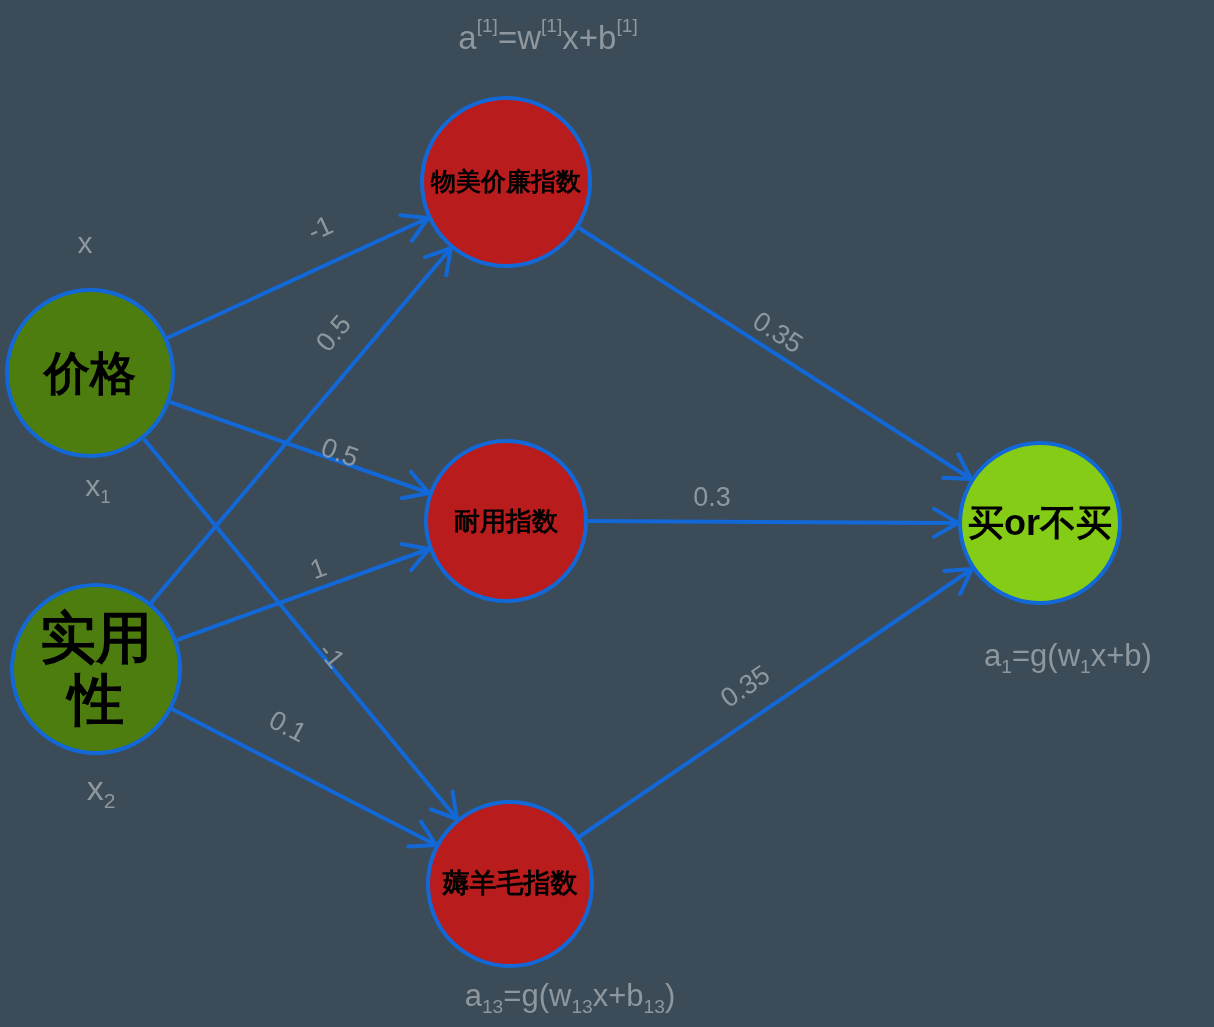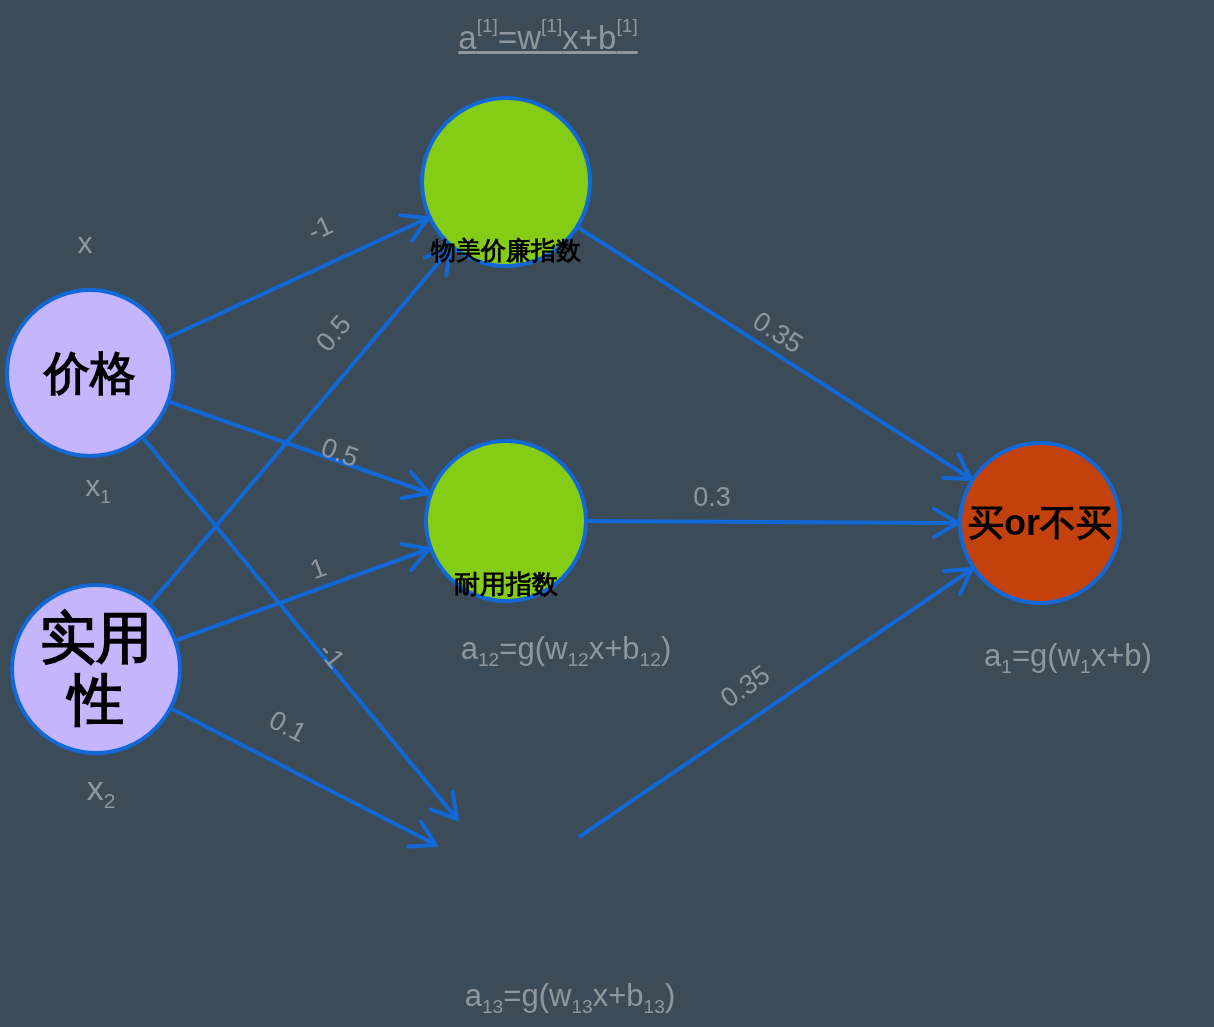"a[1]=w[1]x+b[1]" div.annot { text-decoration: underline -> none }
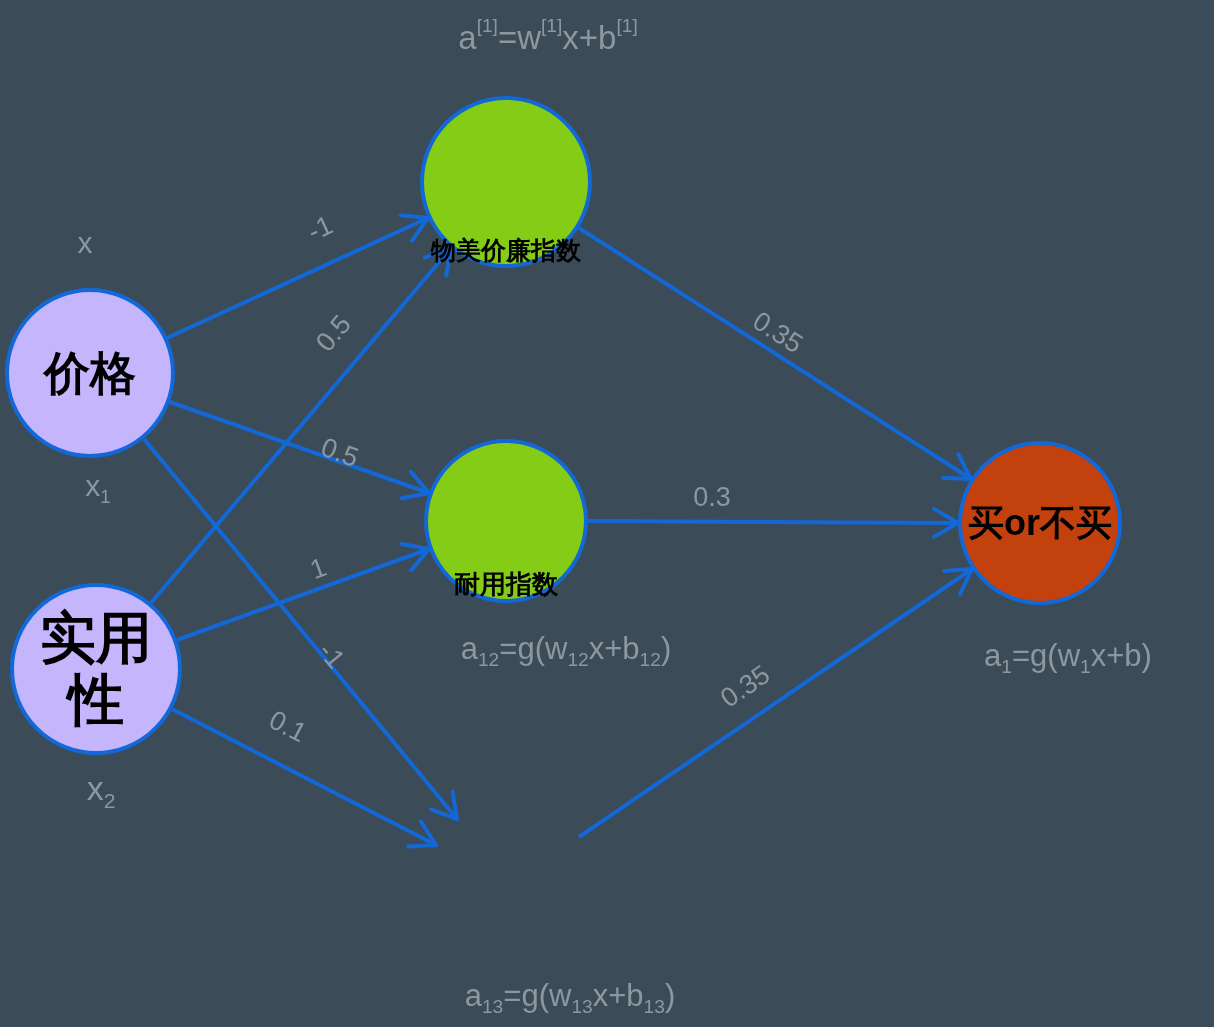"物美价廉指数" .node.hidden { align-items: flex-end -> none; background: #84cc16 -> #b91c1c }
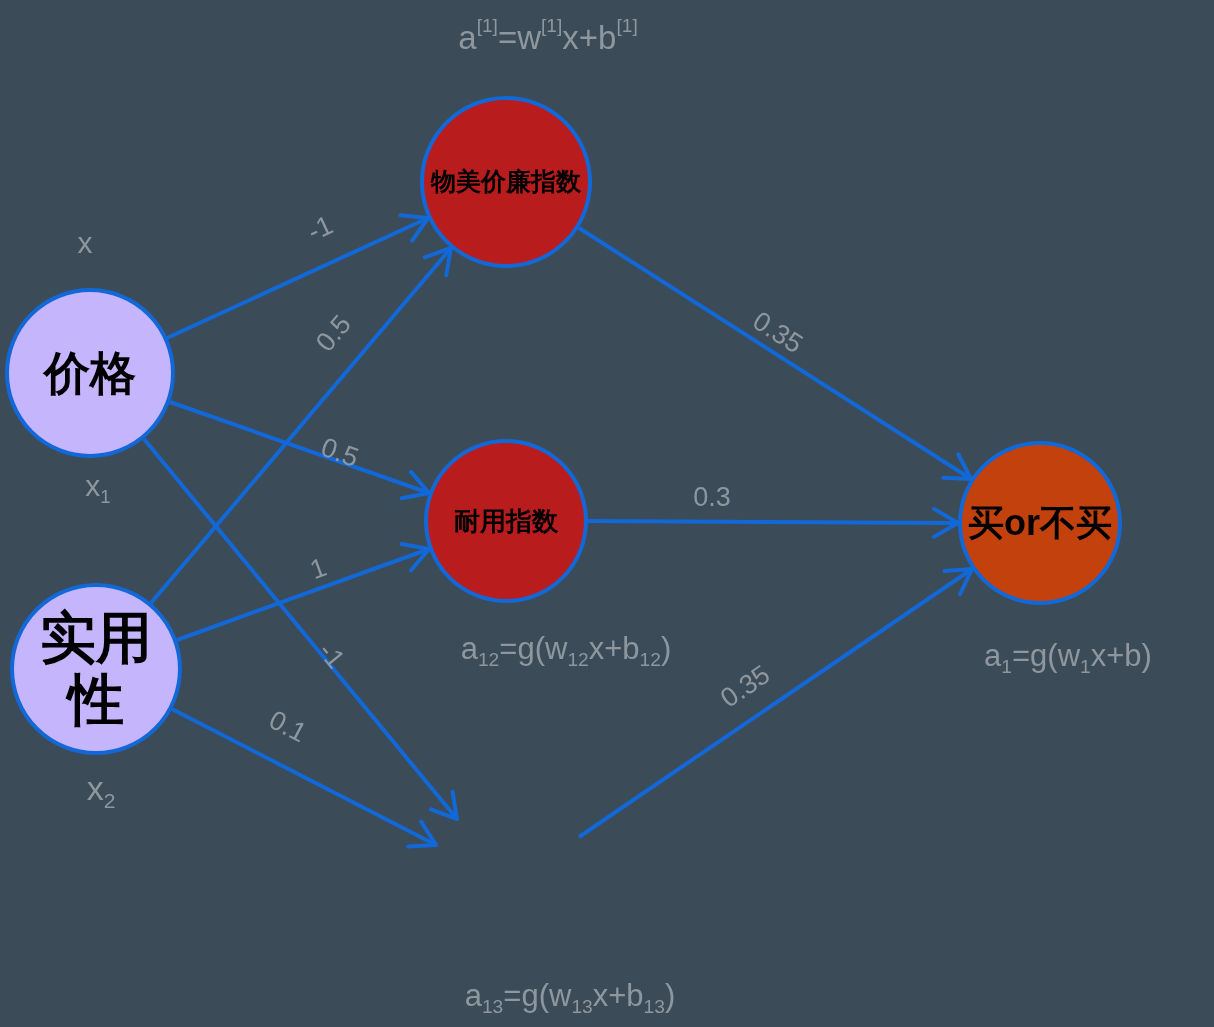"价格" .node.input { background: #c4b5fd -> #4d7c0f }
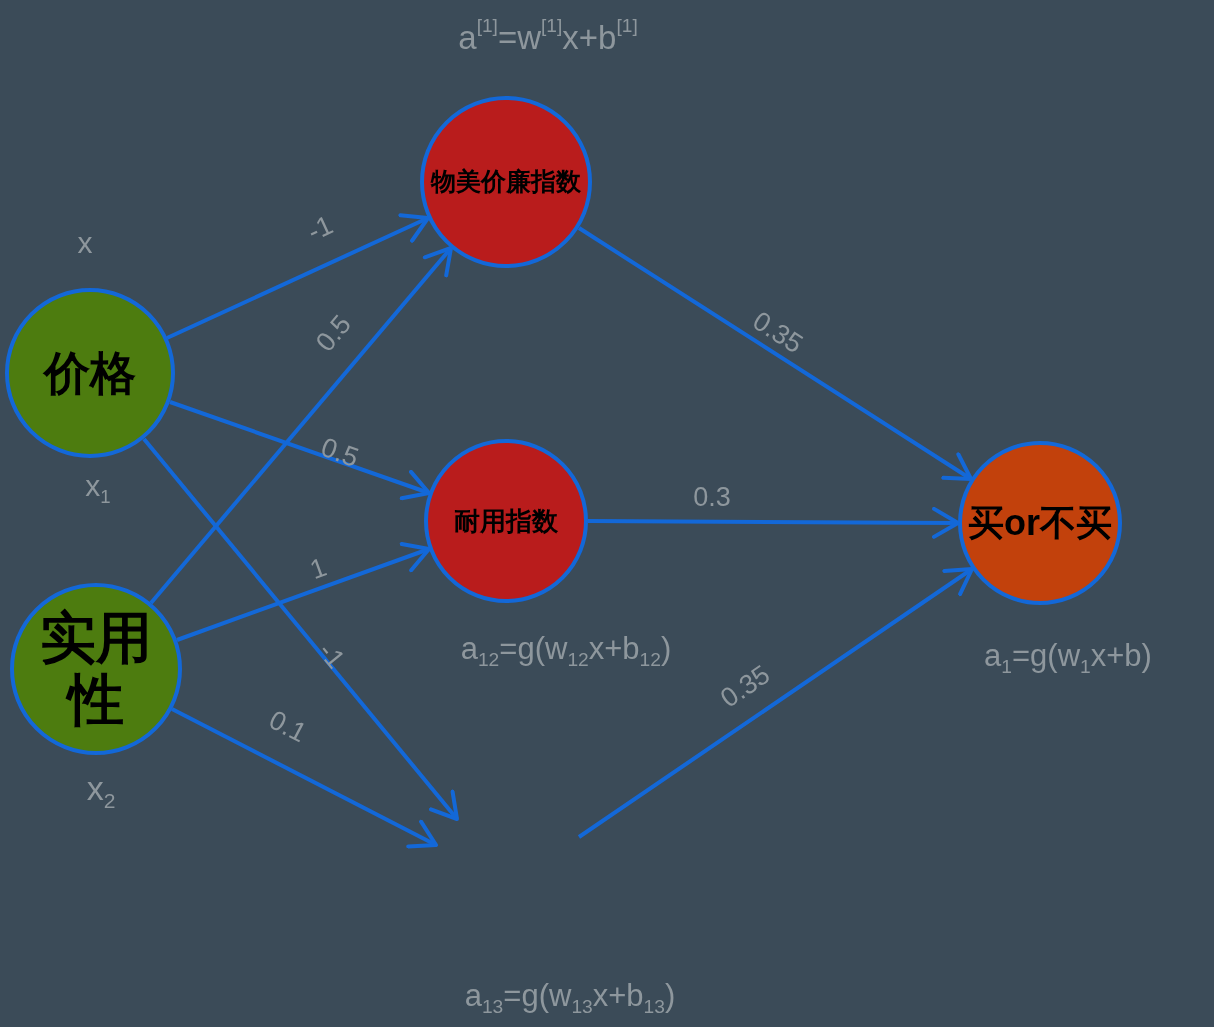"买or不买" .node.output { background: #c2410c -> #84cc16 }
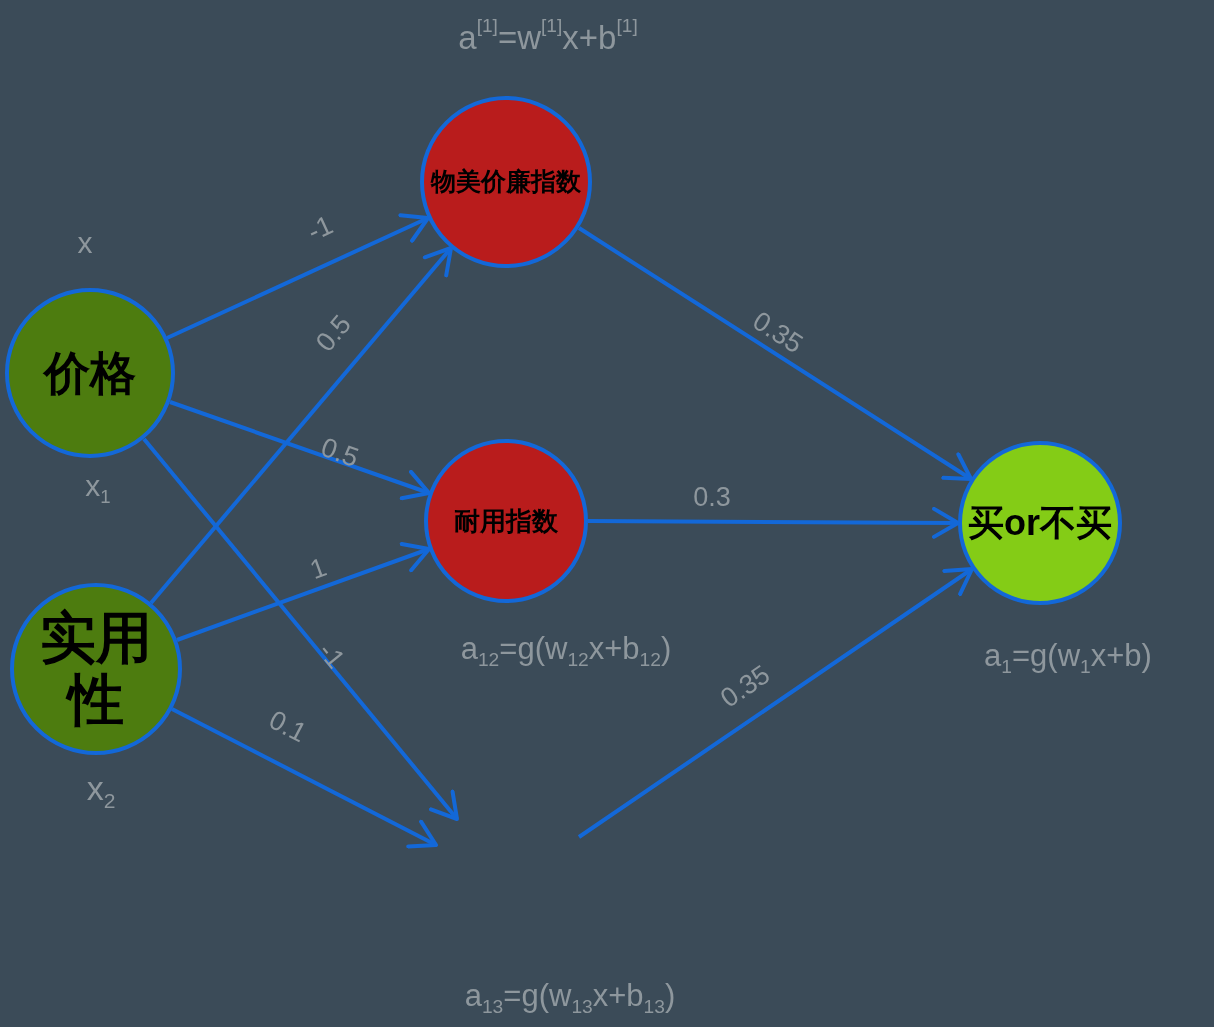"a12=g(w12x+b12)" div.annot { html: <div> <span>a</span><sub>12</sub><span>=g(w</span><sub>12</sub><span>x+b</span><sub>12</sub><span>)</span> </div> -> none }
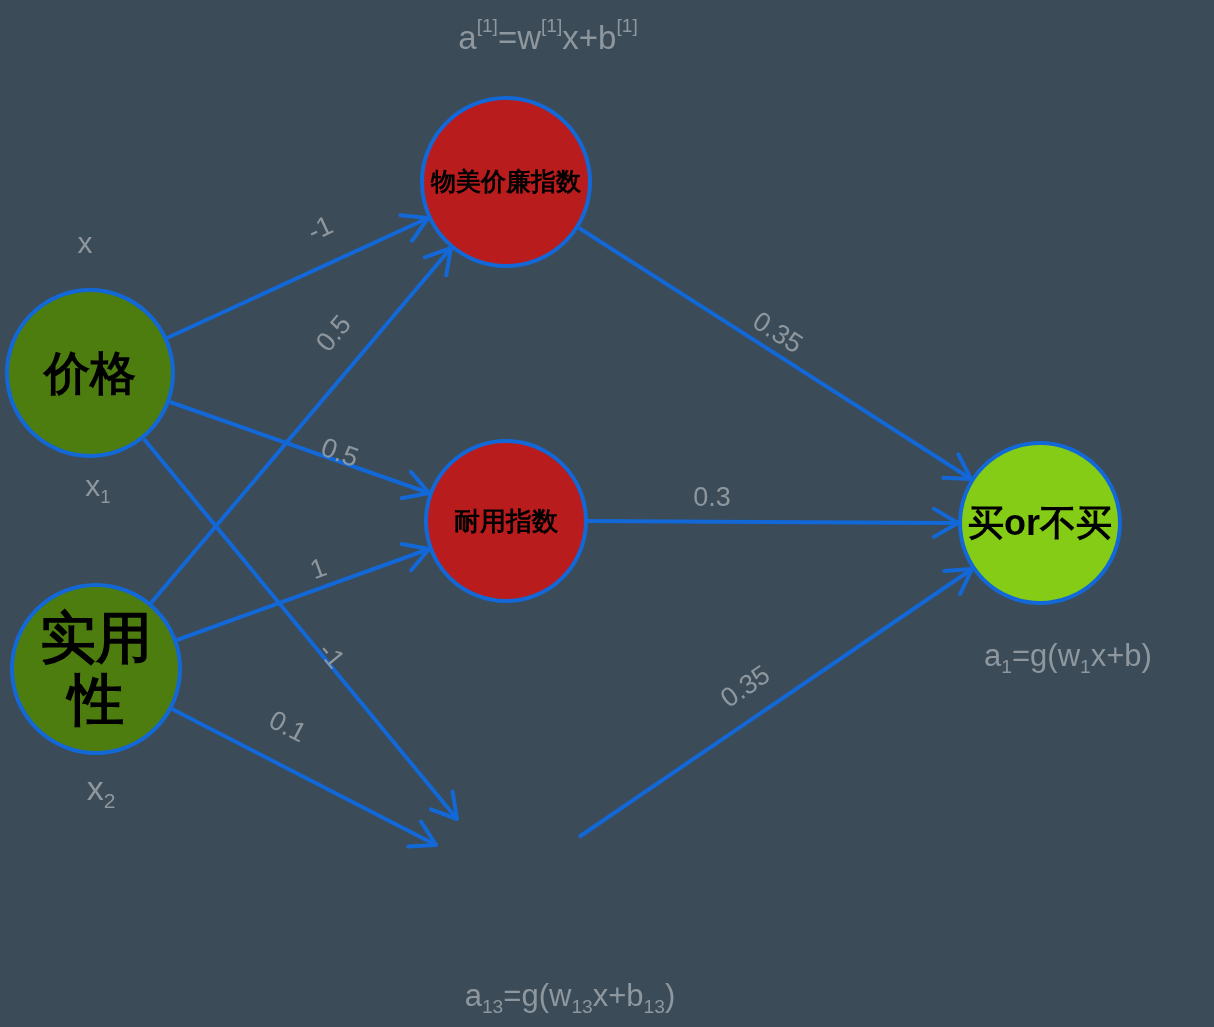"薅羊毛指数" div.node { html: none -> <div> <span>薅羊毛指数</span> </div> }
